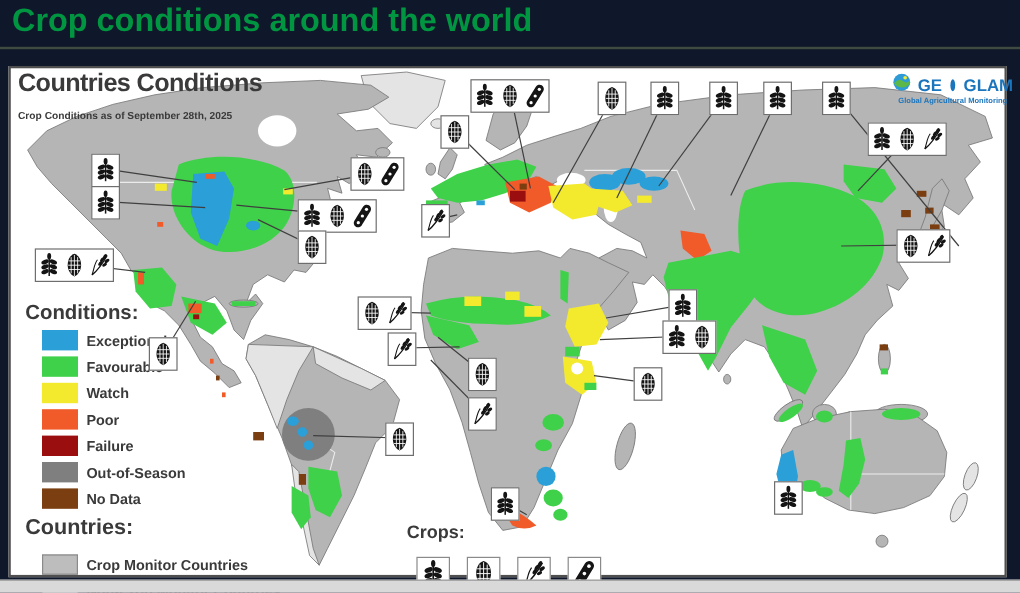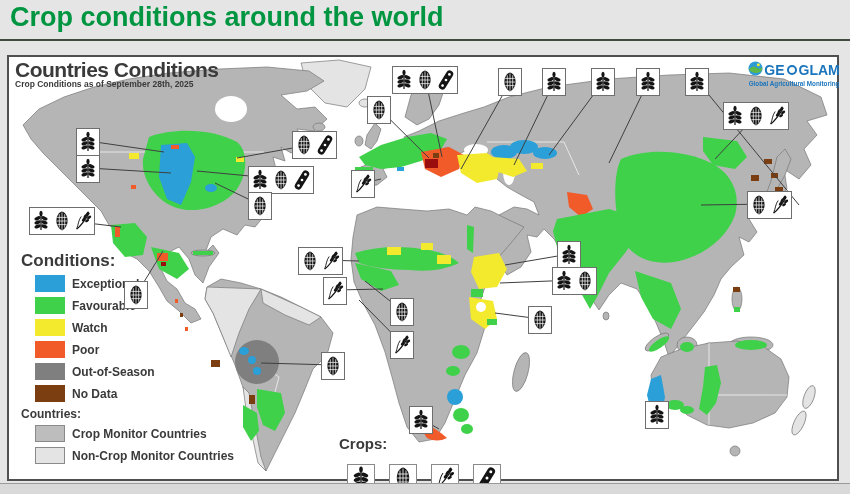"Crop conditions around the world" .page { background: #e5e5e5 -> #0f172a }
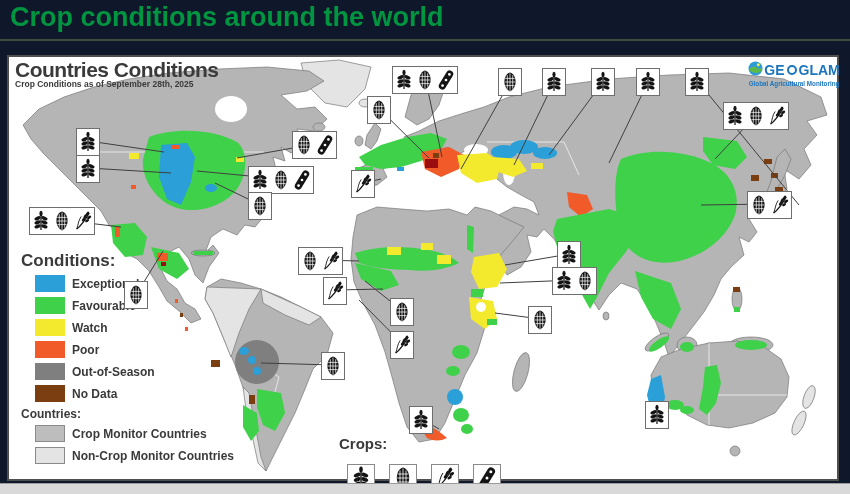"GE" .logo-row { gap: 1px -> 6px }
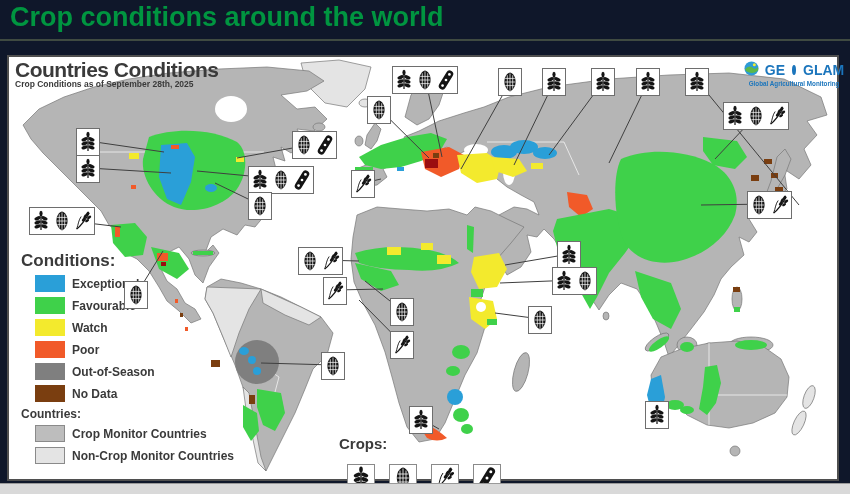"Crop Conditions as of September" .map-subtitle { margin-top: 0 -> 12px }
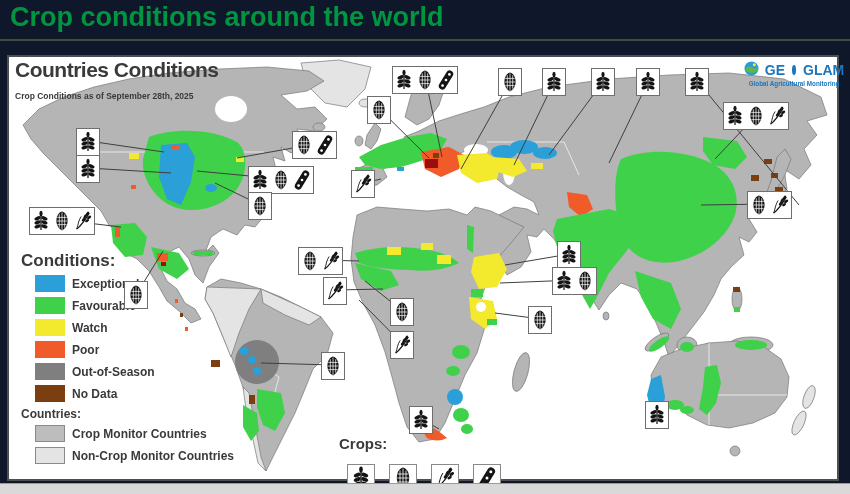"Failure" div.legend-row { html: none -> <div> <span></span> <span>Failure</span> </div> }
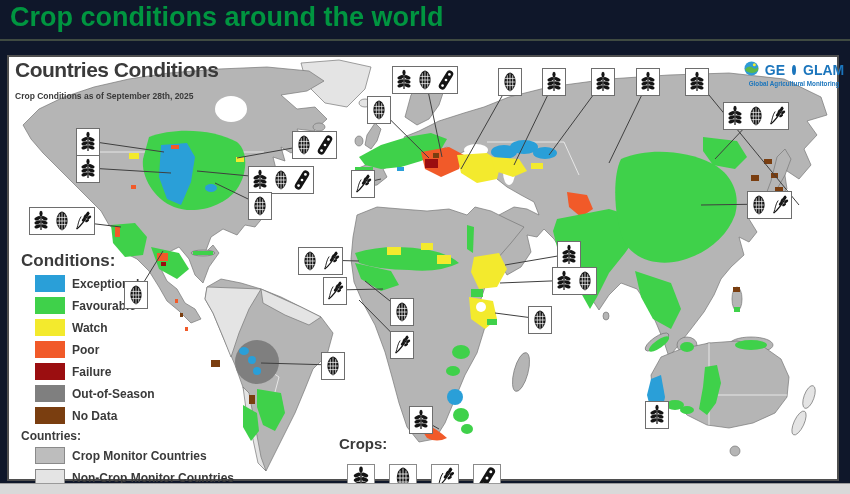"Countries:" .countries-title { font-size: 12px -> 18px; margin: 2px 0 4px 0 -> 2px 0 12px 0 }
